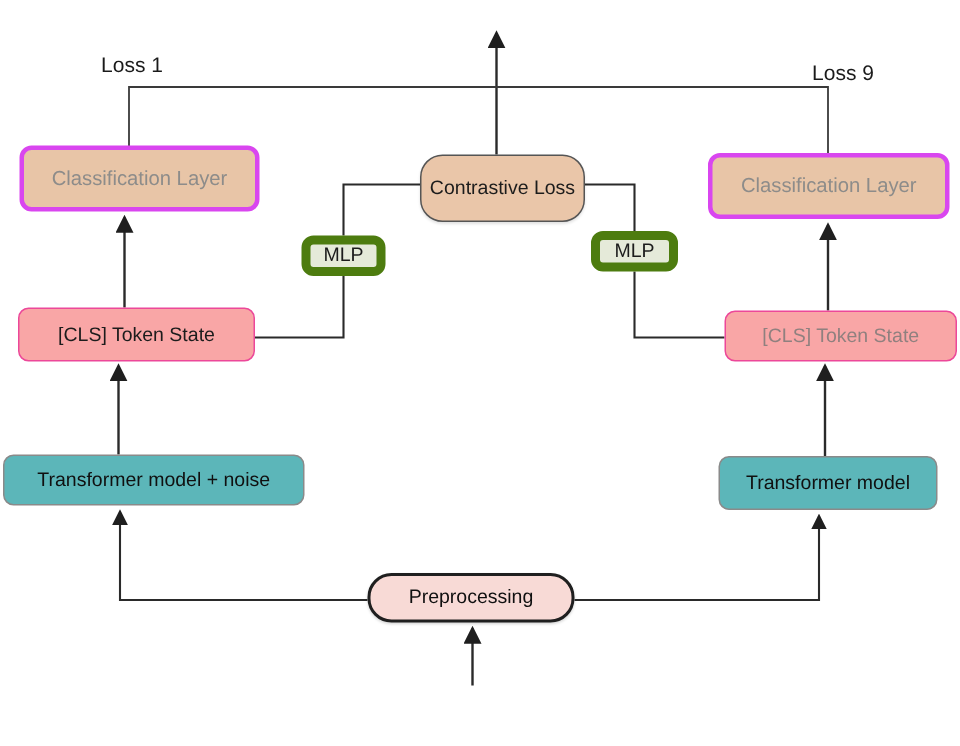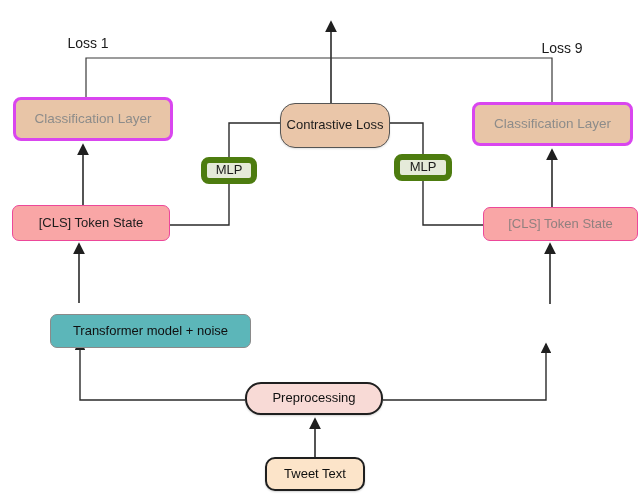"Transformer model + noise" div.node { margin-left: 48px -> none; top: 314px -> 303px }
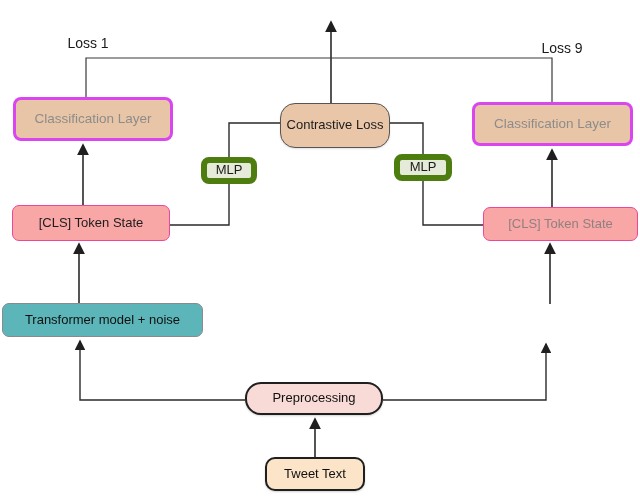"Transformer model" div.node { html: none -> <div> <span>Transformer model</span> </div> }
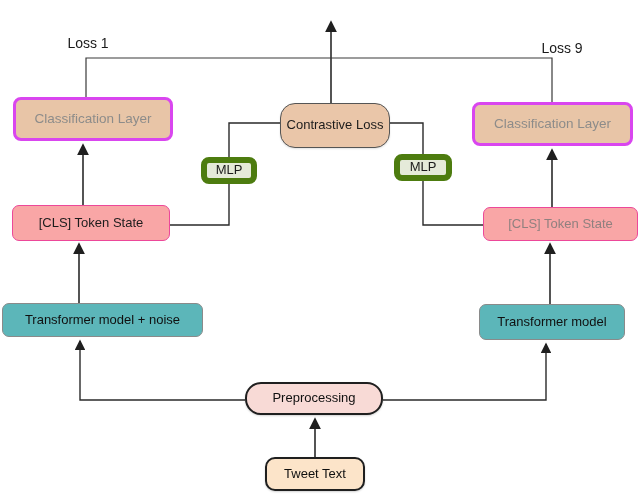"Tweet Text" div.node { html: <div> <span>Tweet Text</span> </div> -> none }
